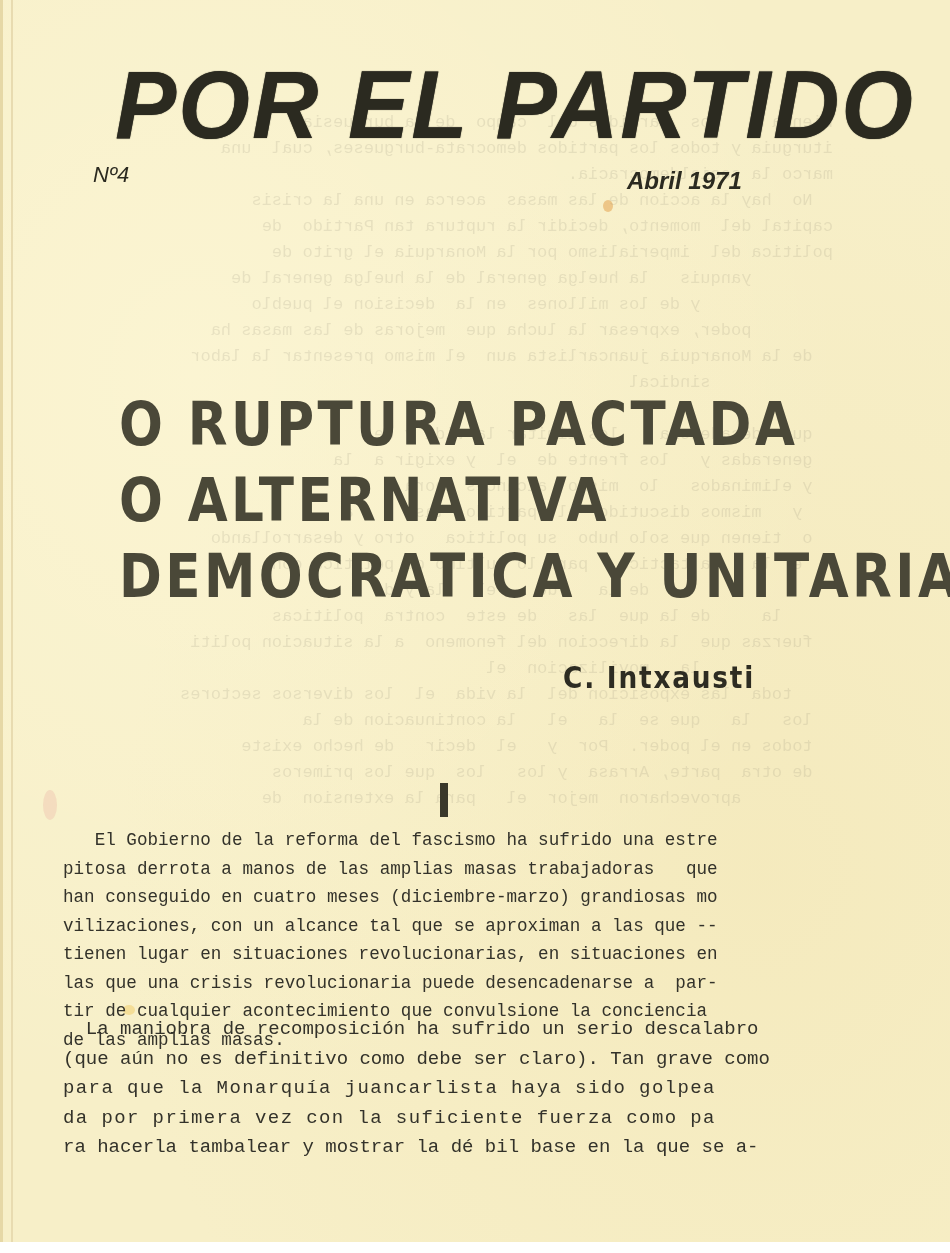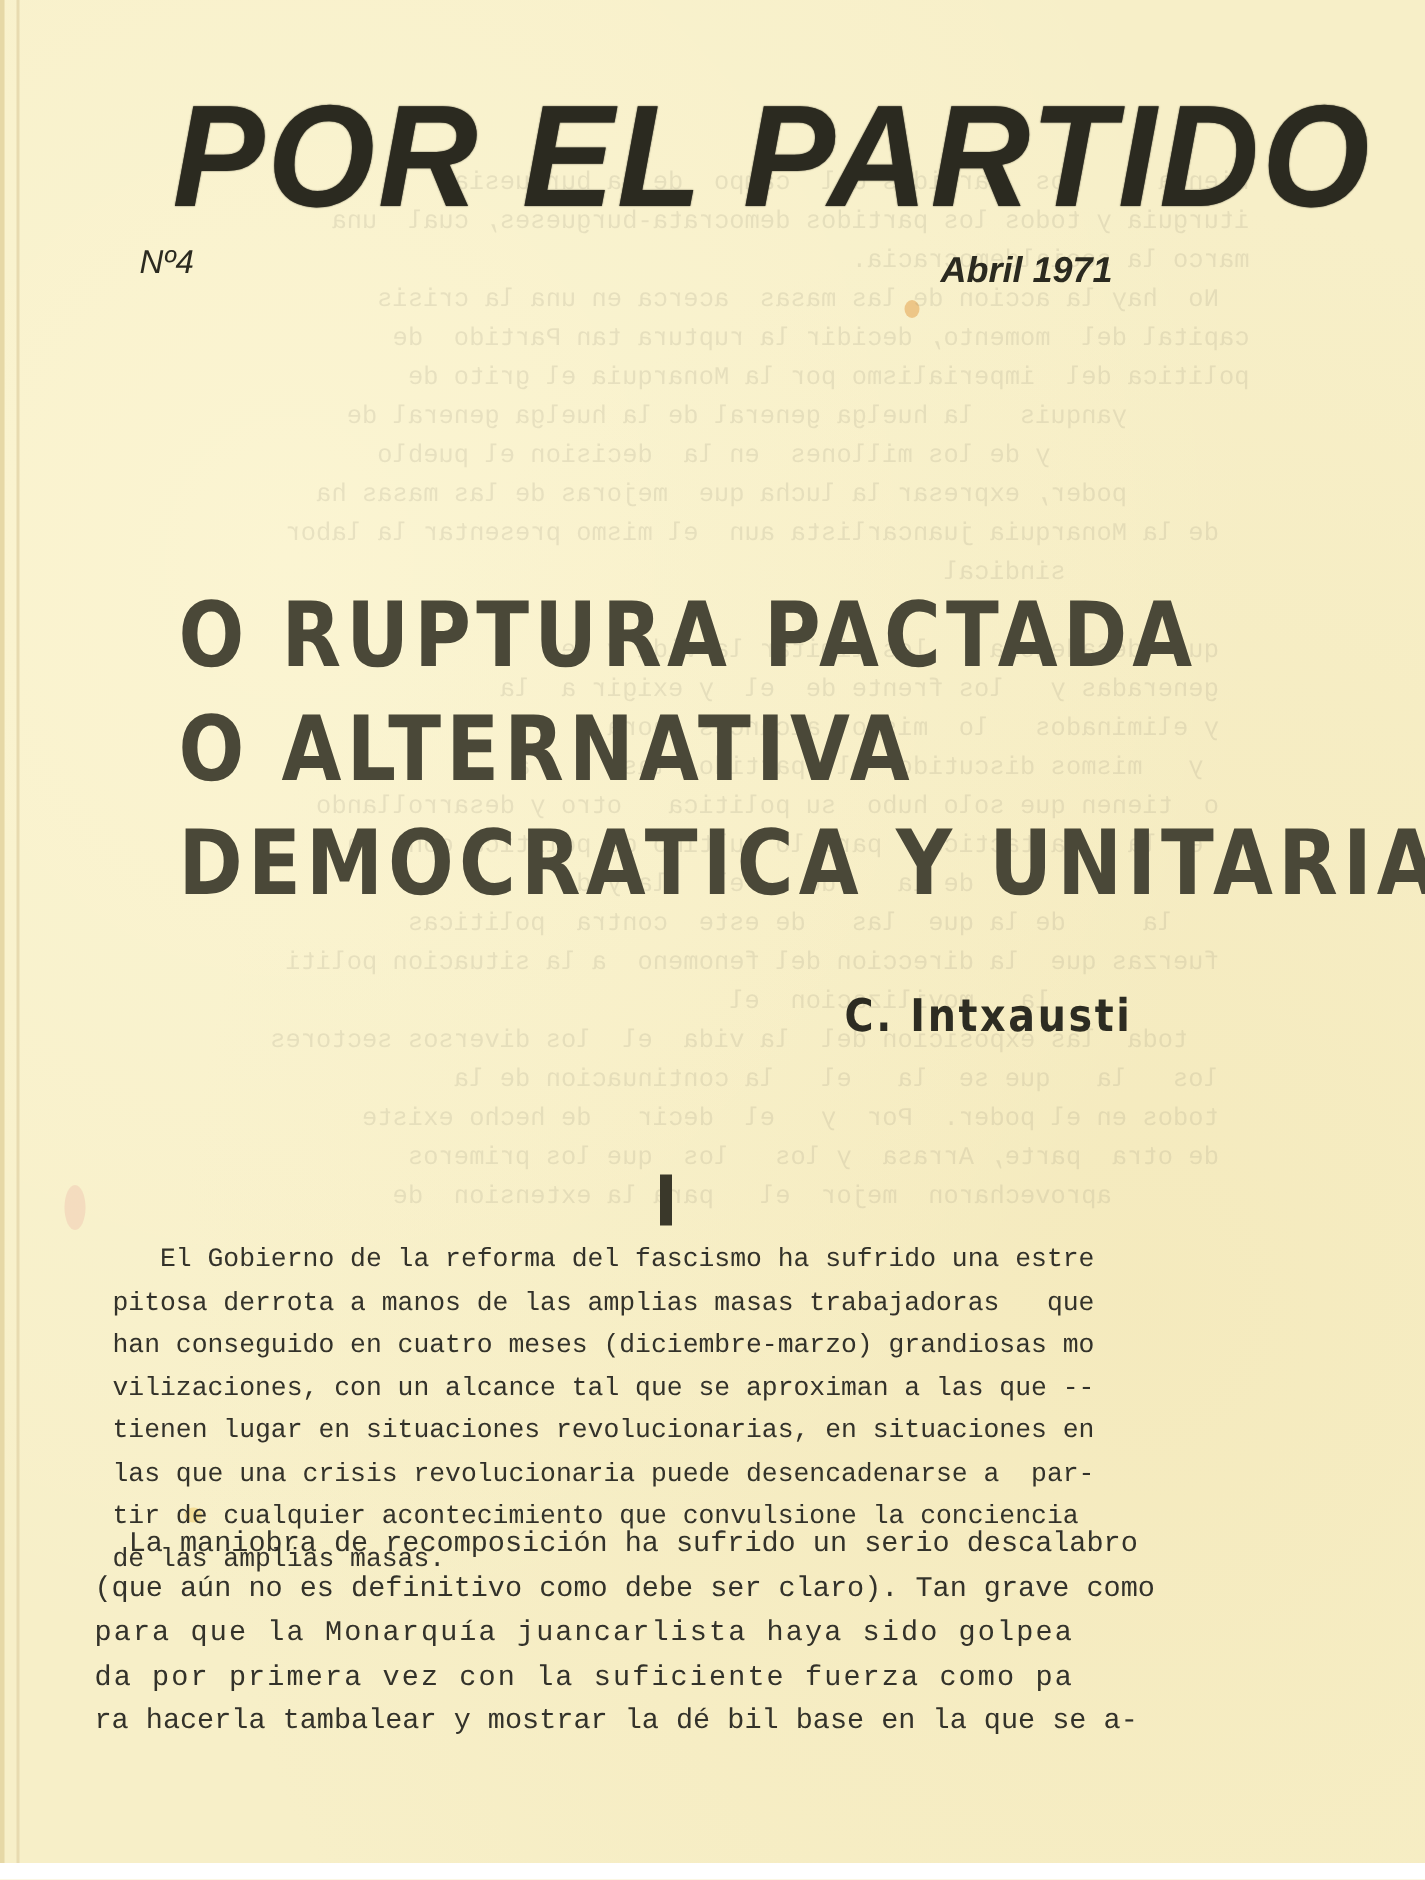"El Gobierno de la reforma" .body-text { margin-left: 12px -> none }
